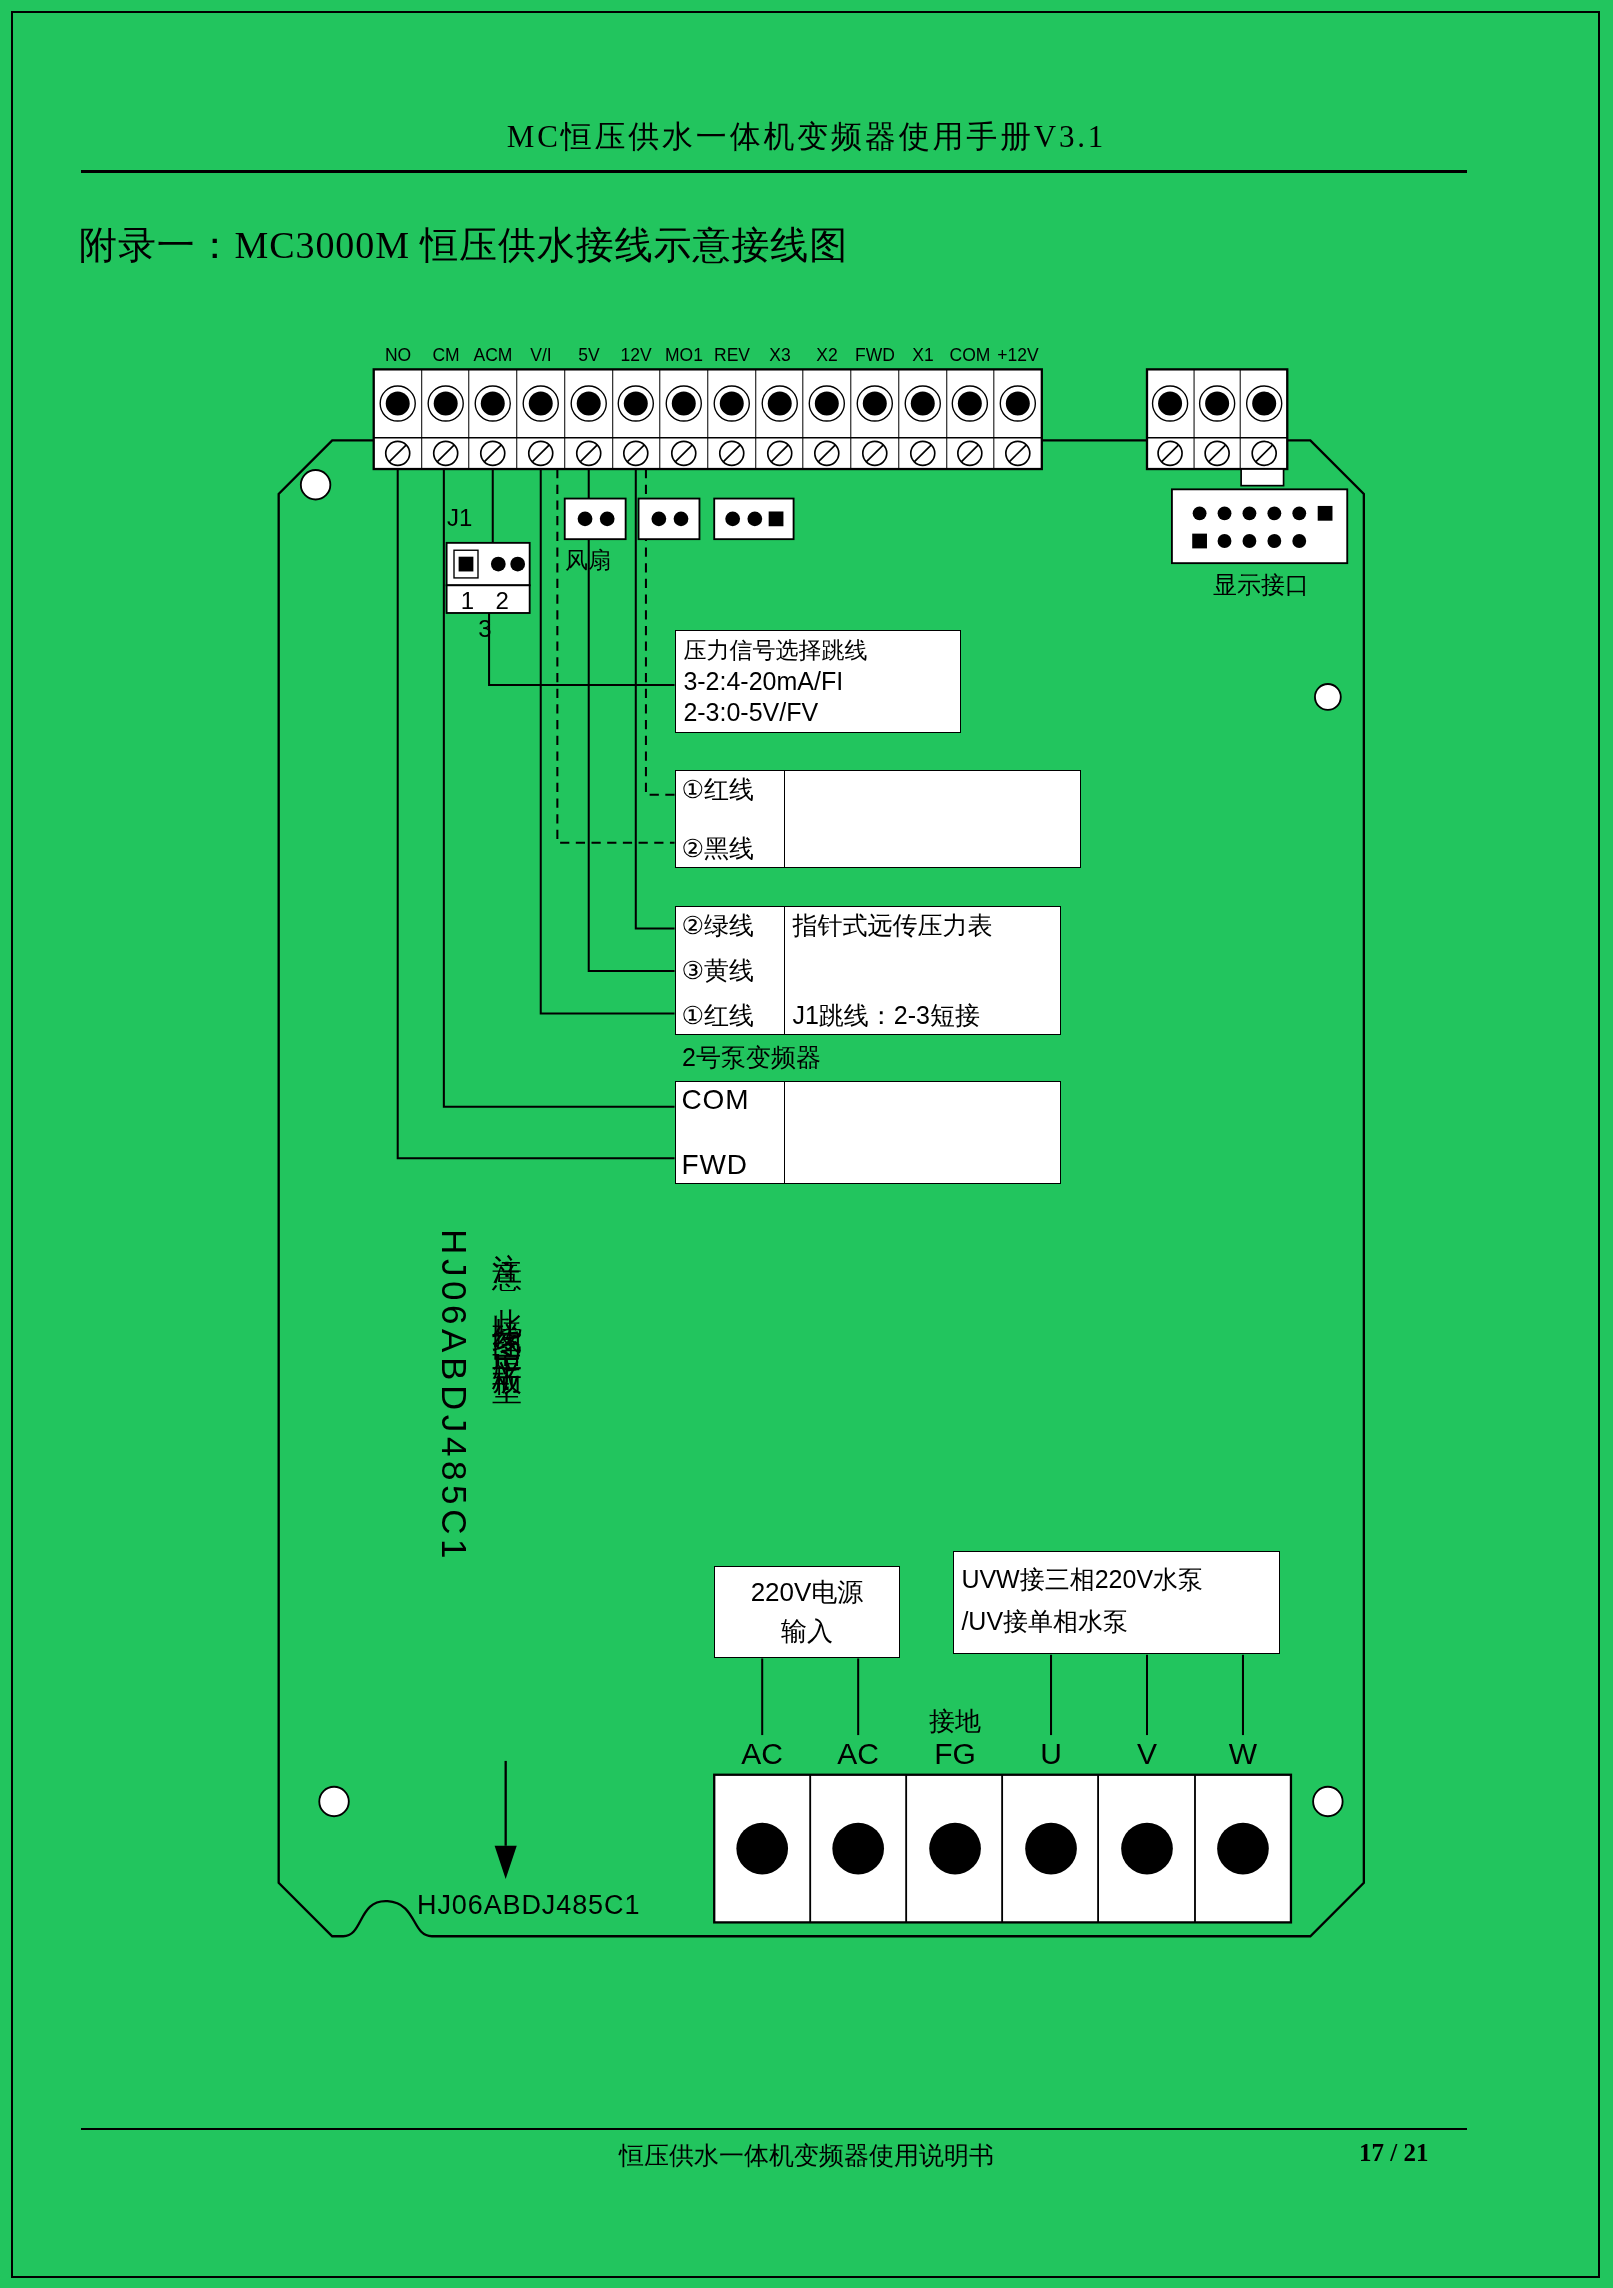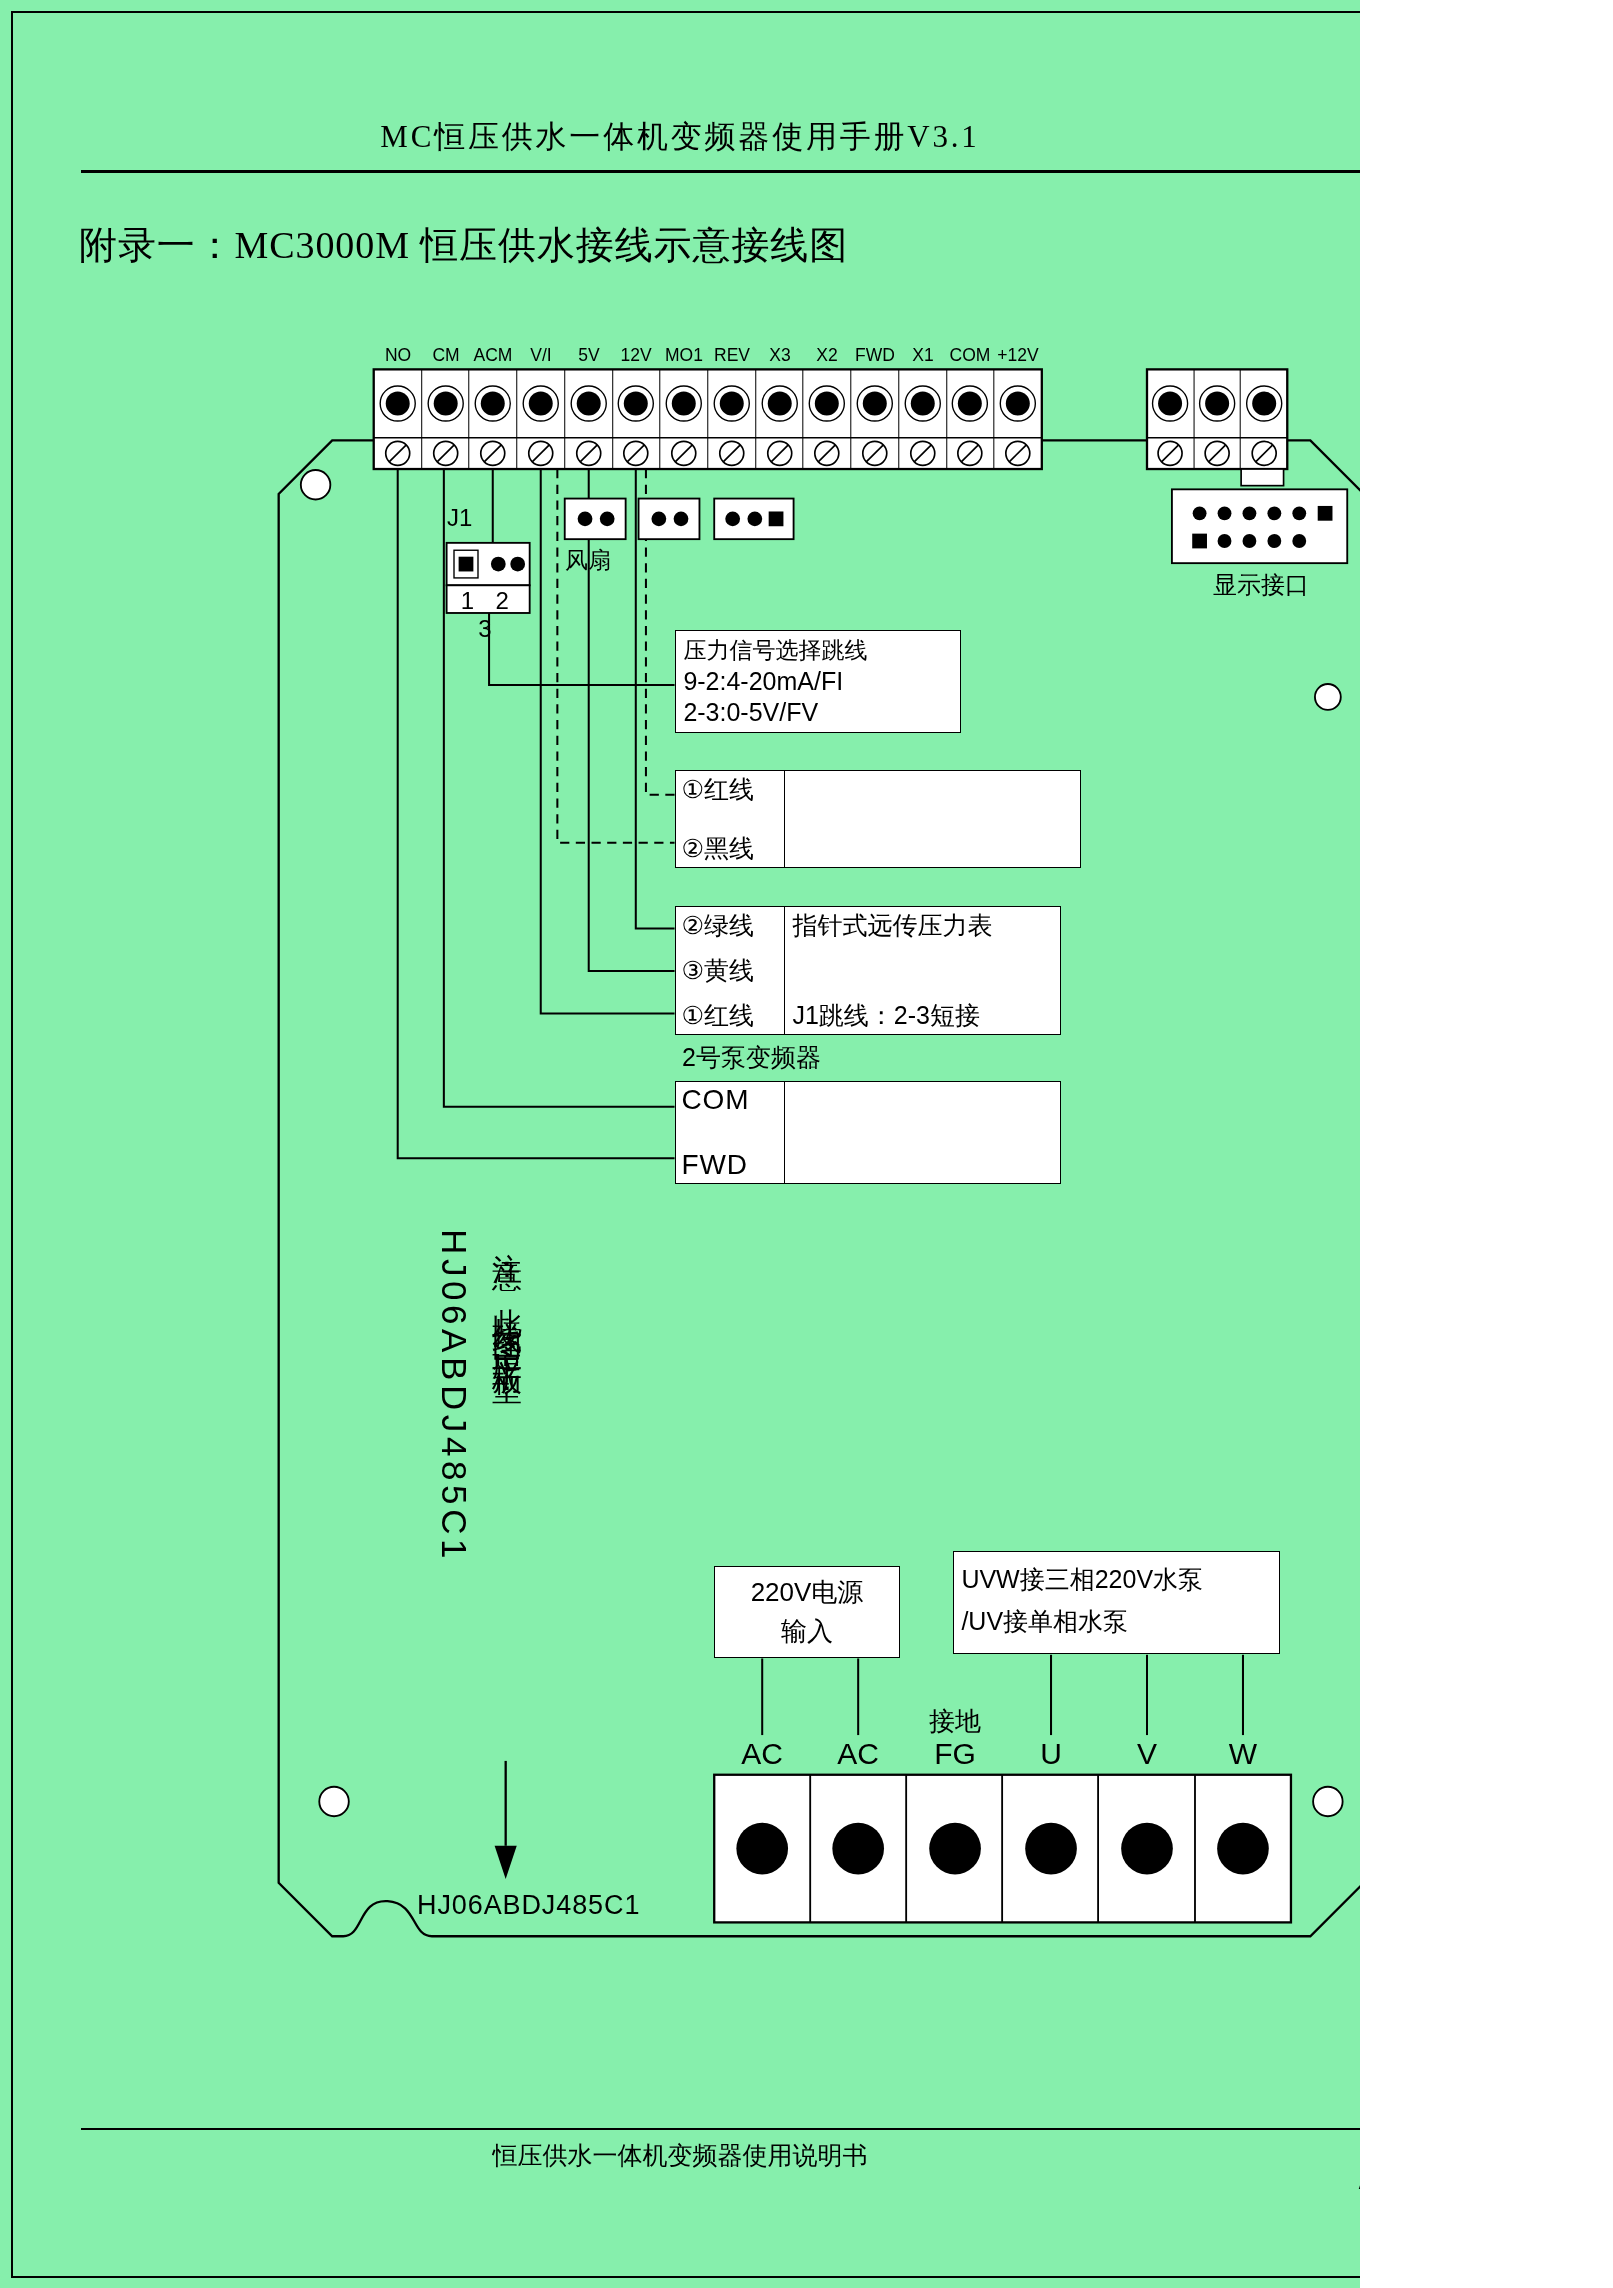"MC恒压供水一体机变频器使用手册V3.1" .page { background: #86efac -> #22c55e; width: 1360px -> 1613px }
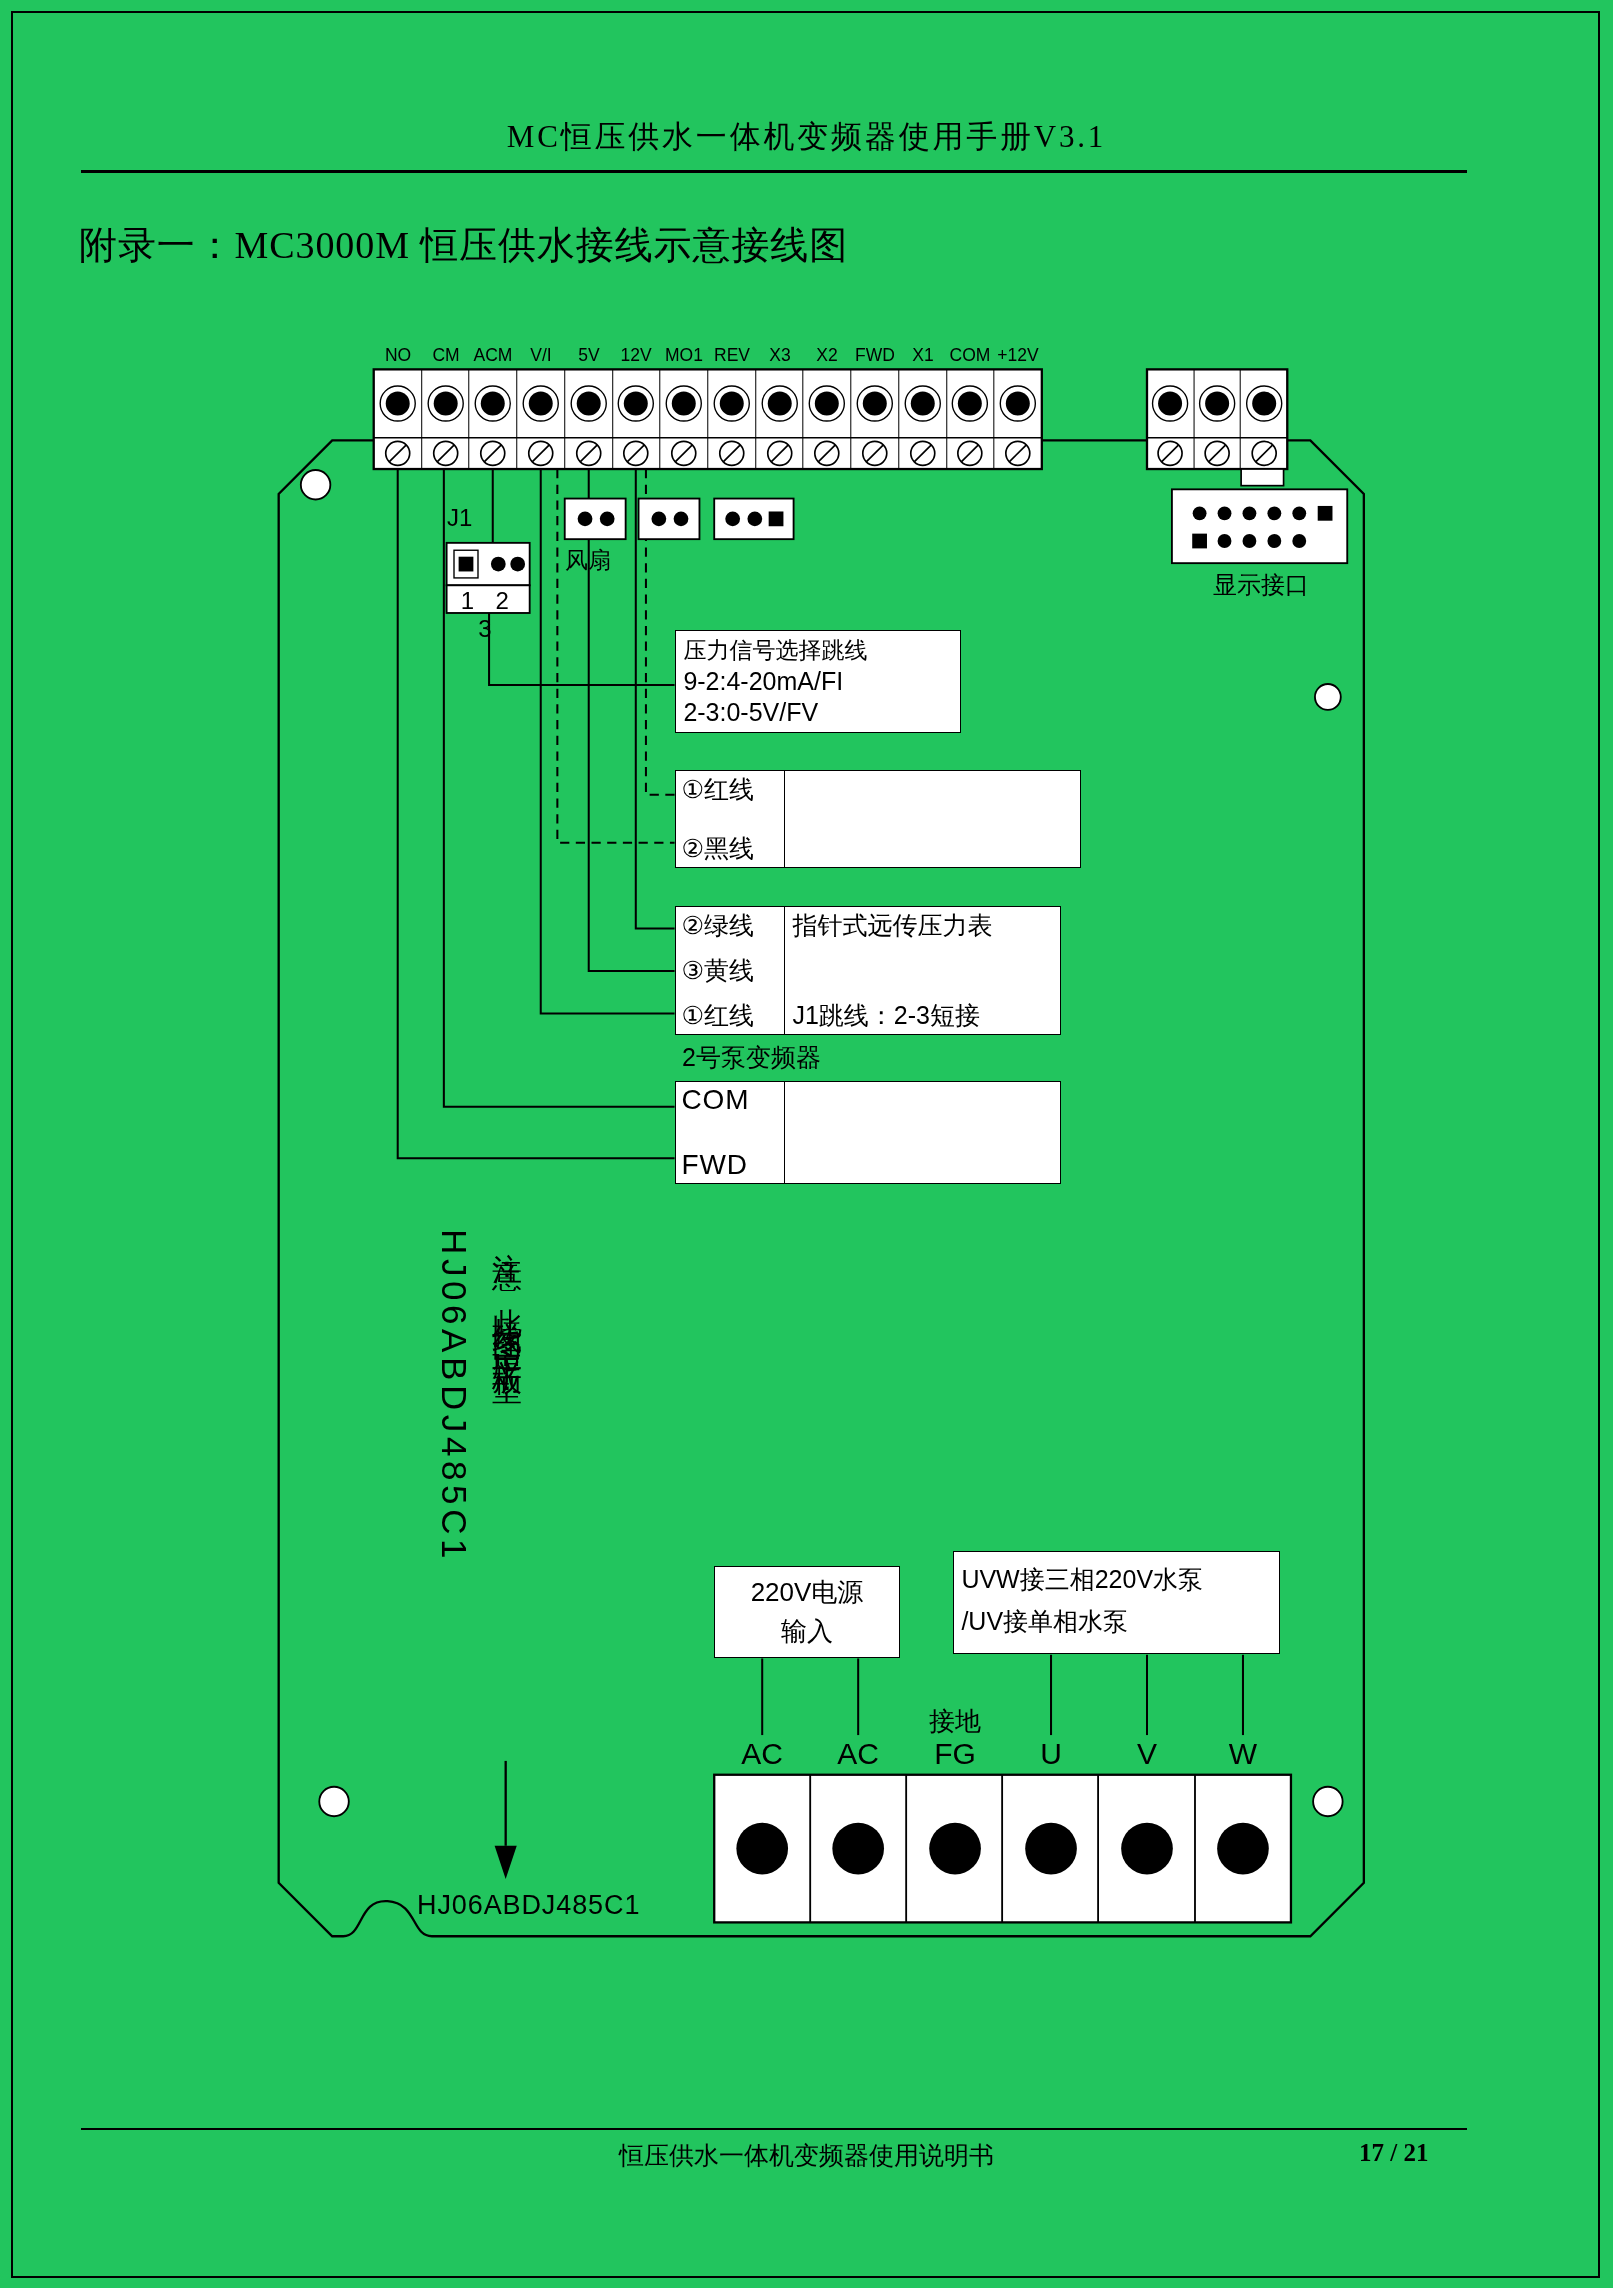"9-2:4-20mA/FI" div.pline { text: 9-2:4-20mA/FI -> 3-2:4-20mA/FI }
